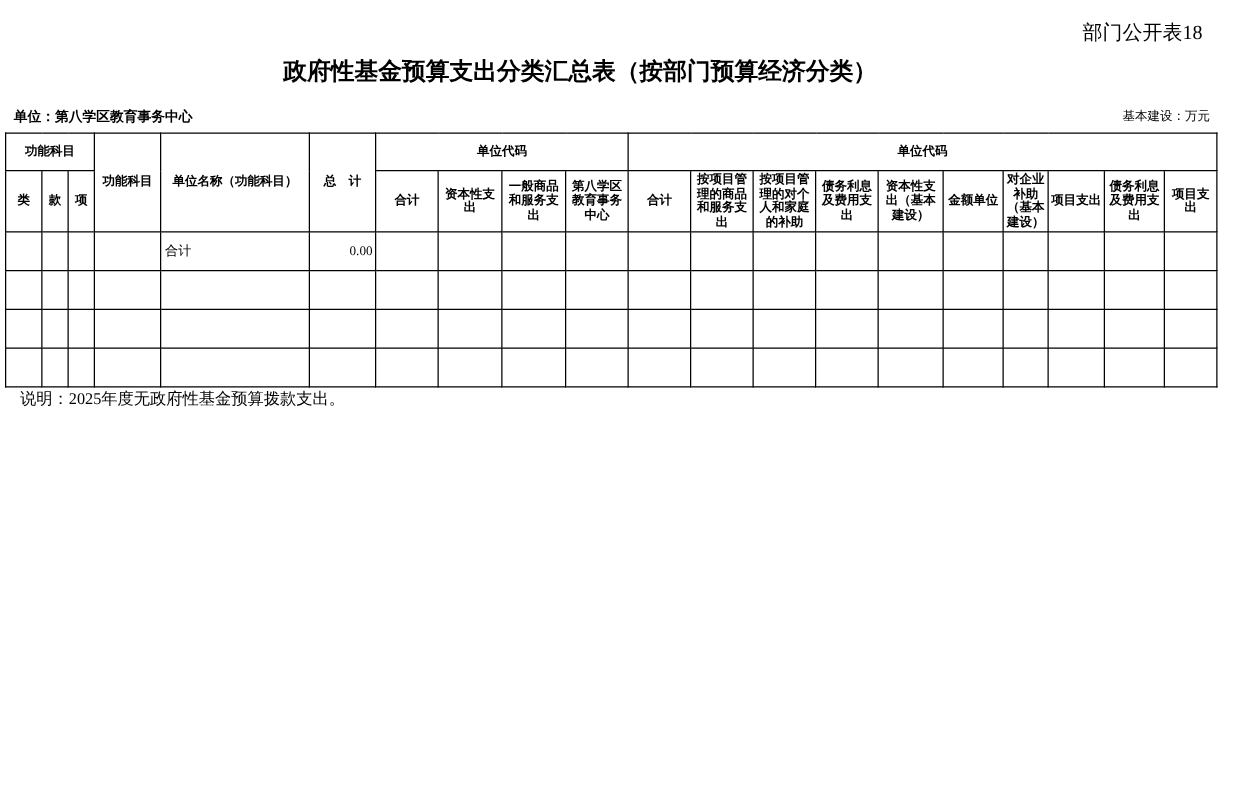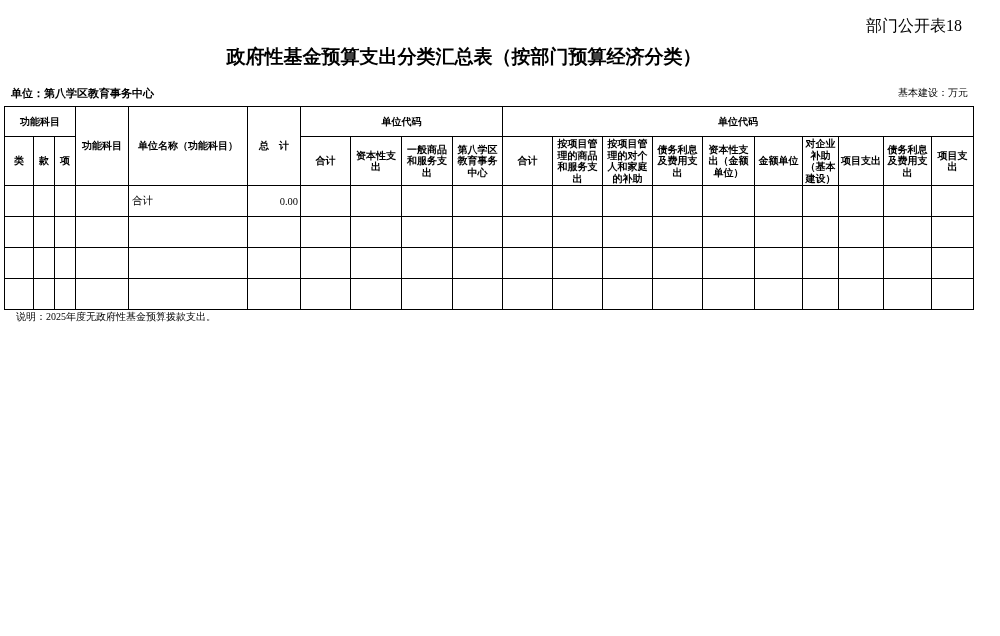"资本性支出（金额单位）" th { text: 金额单位 -> 基本建设 }
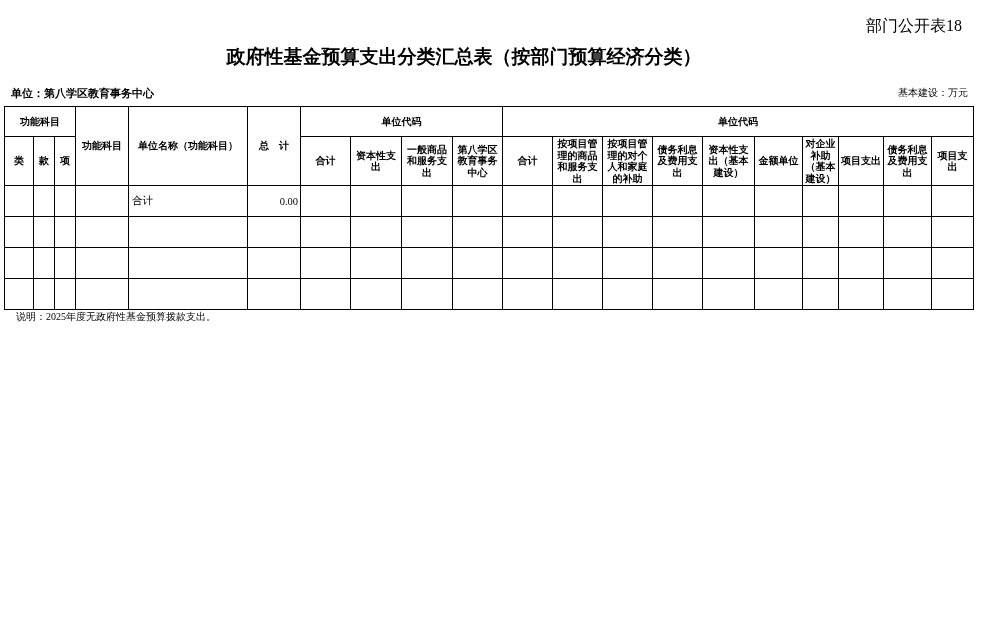"说明：2025年度无政府性基金预算拨款支出。" .note-line { font-size: 10px -> 13px }
